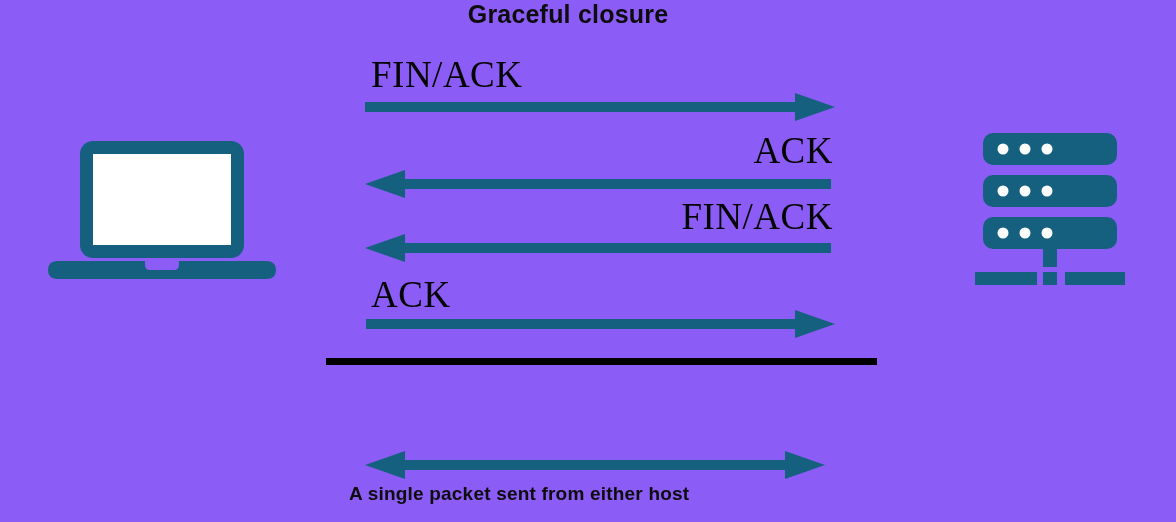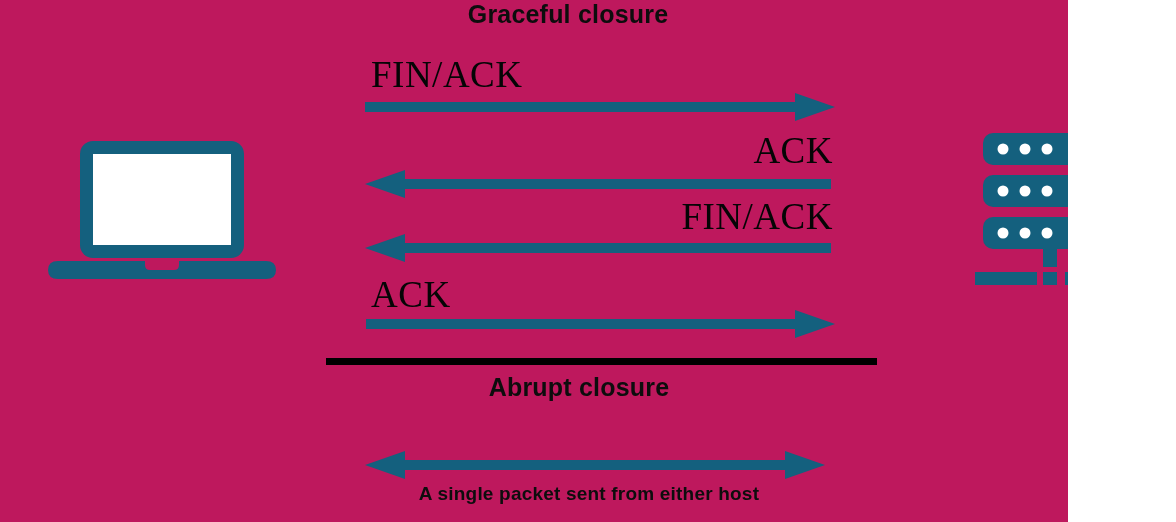"Graceful closure" #canvas { background: #be185d -> #8b5cf6; width: 1068px -> 1176px }
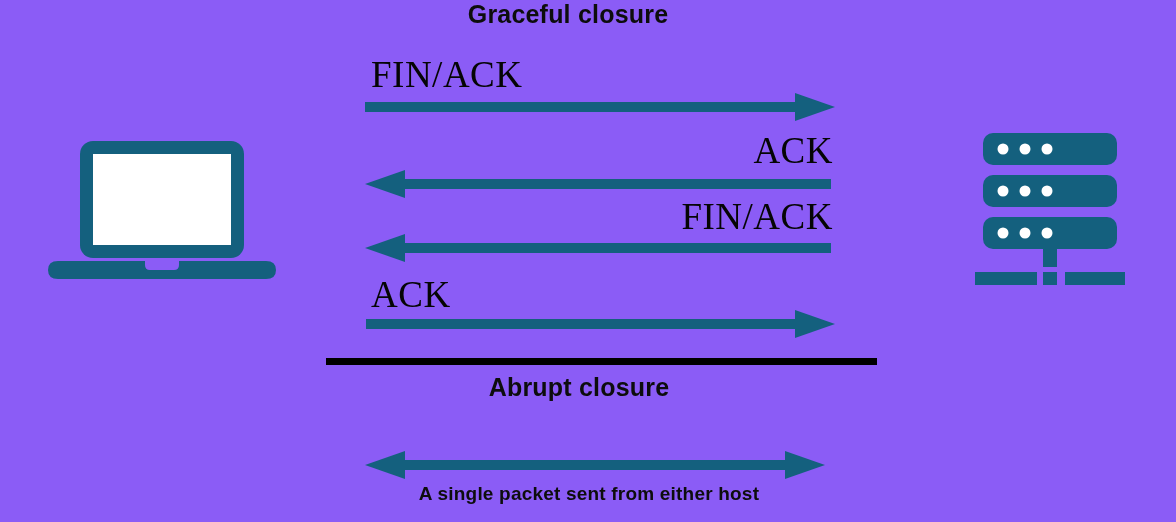"Abrupt closure" div.abs { html: <div>Abrupt closure</div> -> none }
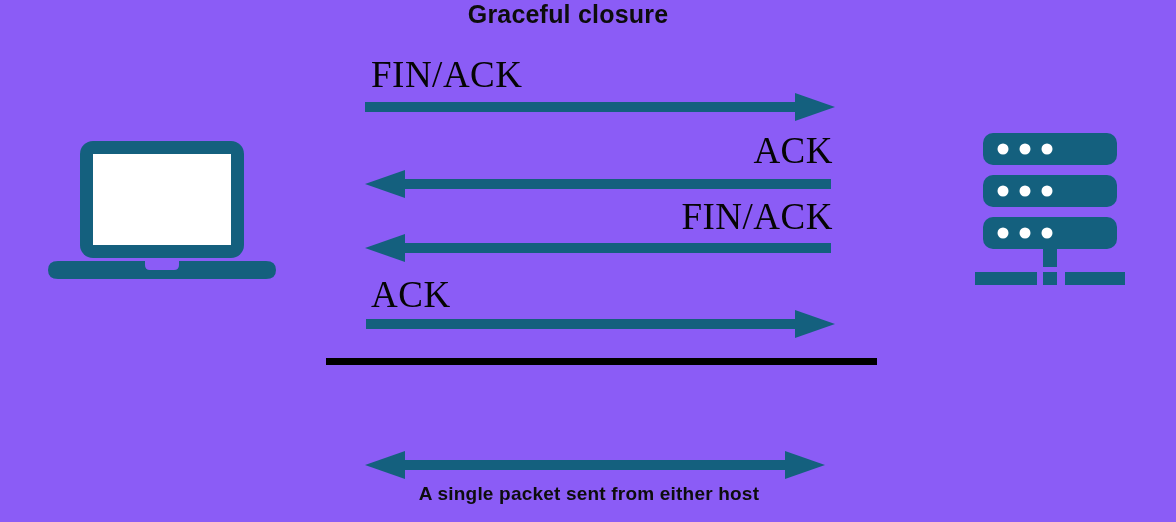"A single packet sent from" .caption { text-align: center -> none }
